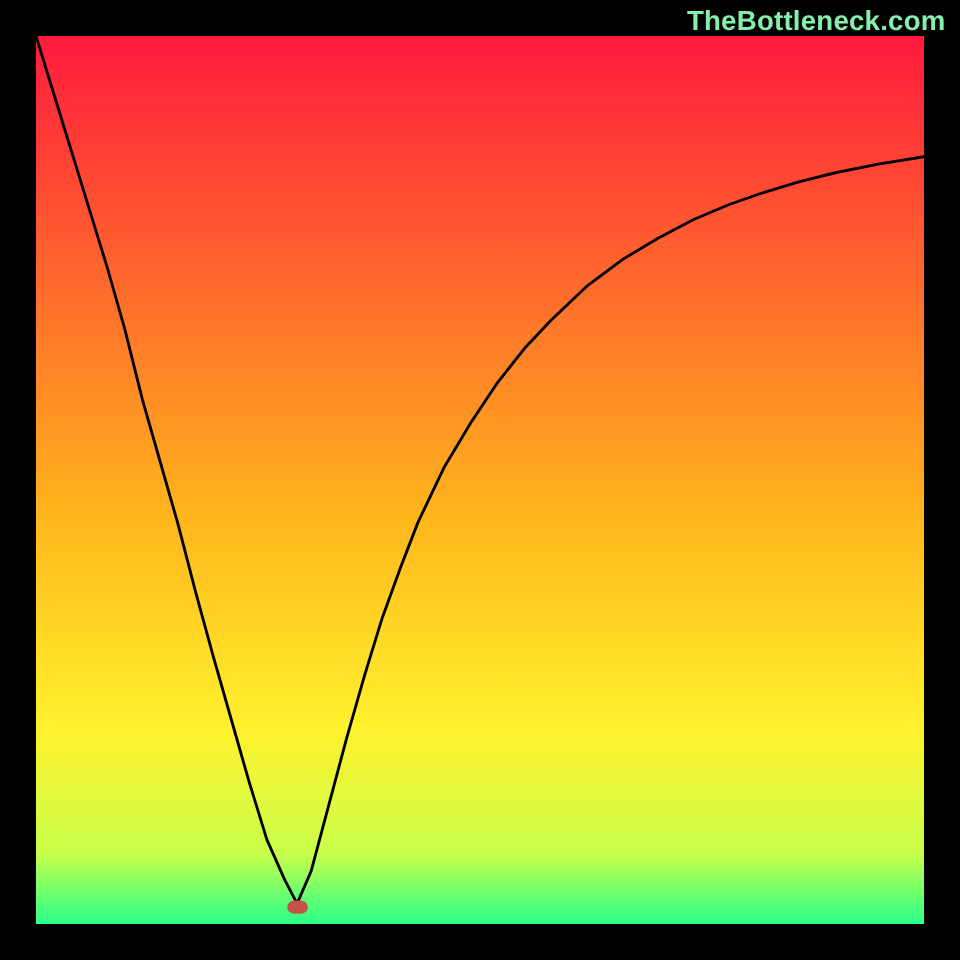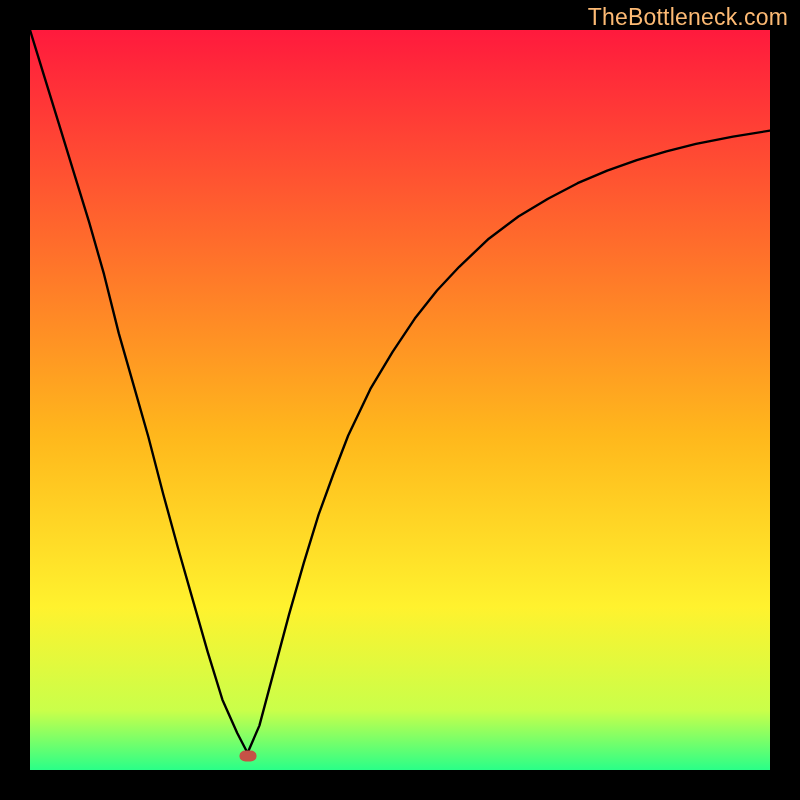"TheBottleneck.com" div.attribution { color: #fdba74 -> #86efac; font-weight: none -> bold }
